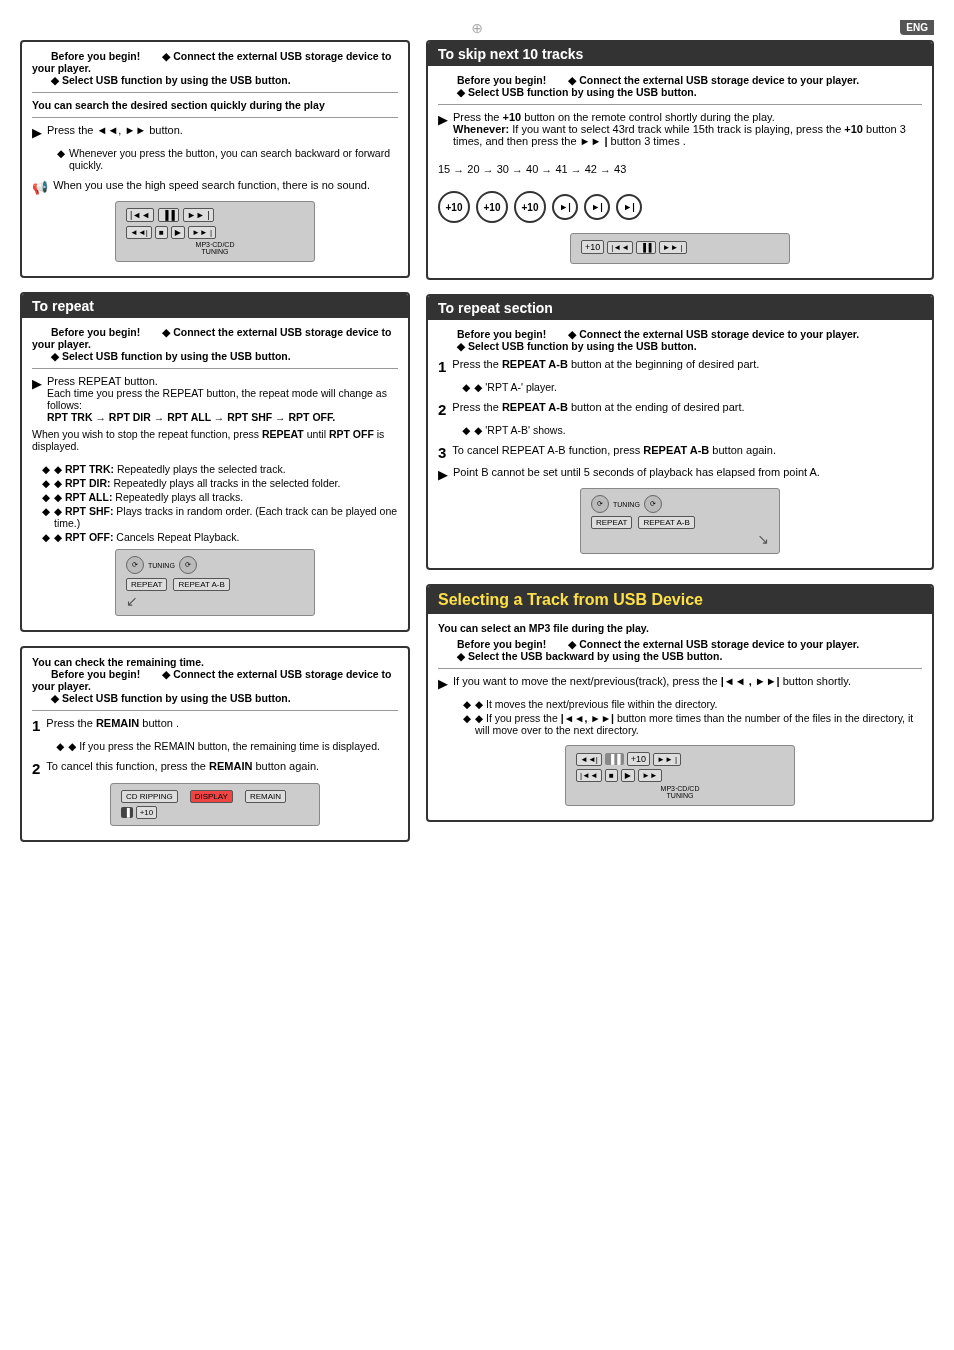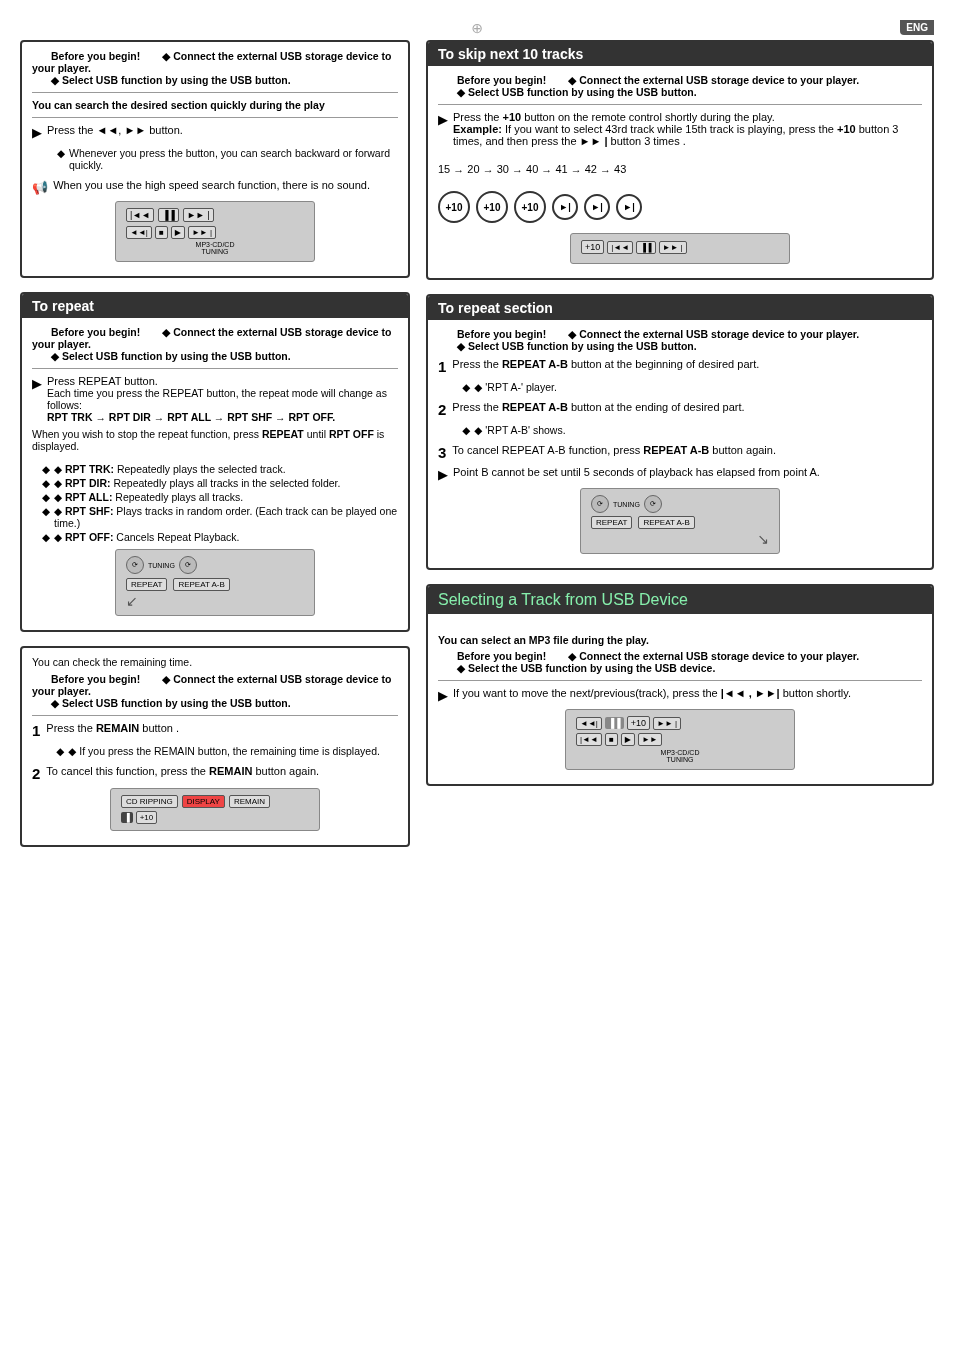"Example:" span.bold { text: Example -> Whenever }
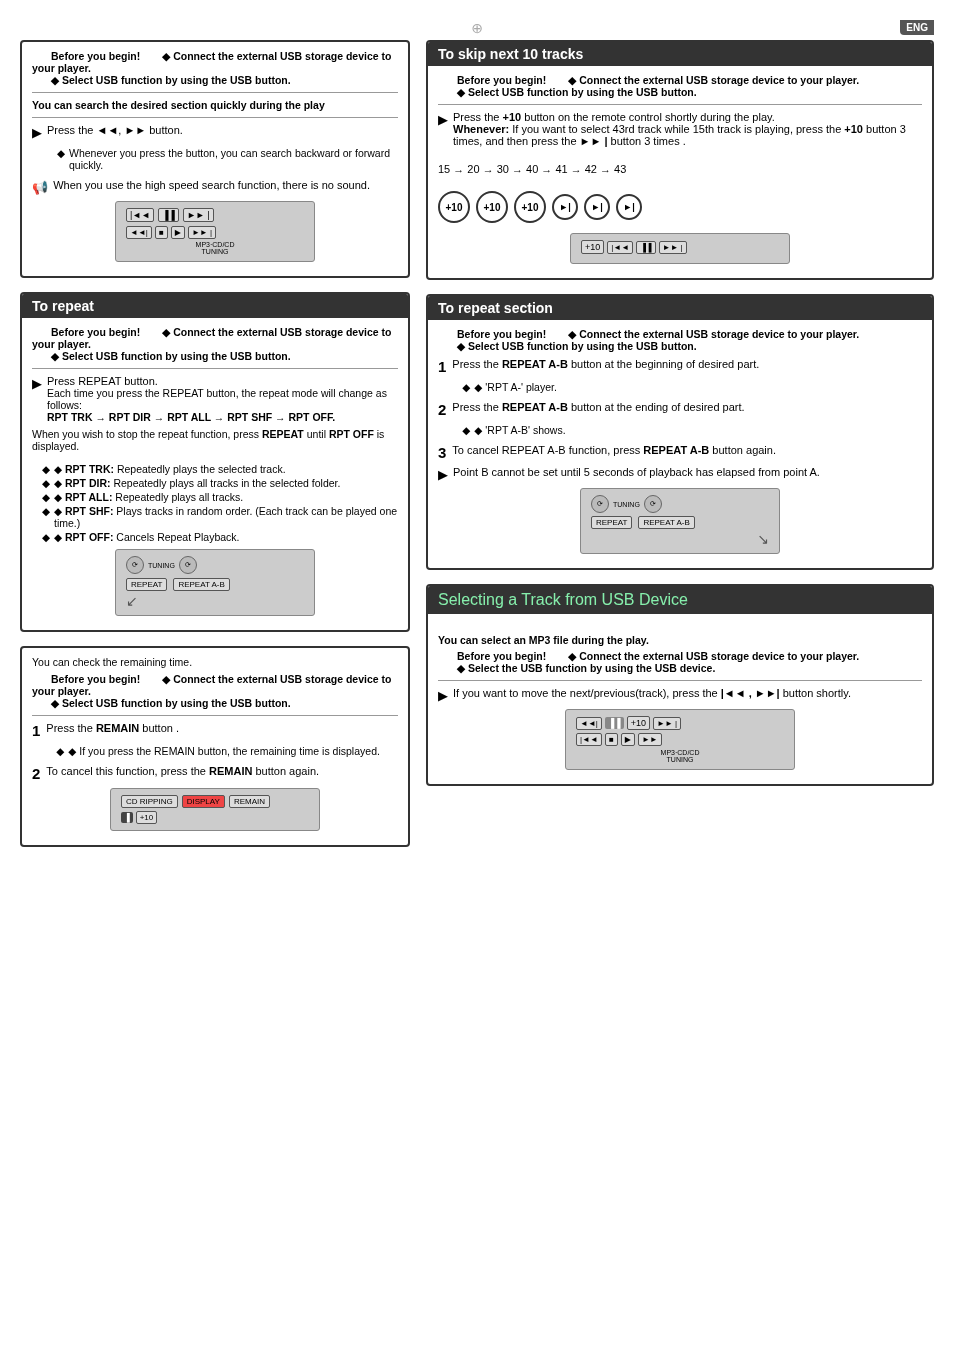"Selecting a Track from USB" .section-title-large { color: #86efac -> #fde047; font-weight: normal -> bold; margin: -8px -10px 20px -10px -> -8px -10px 8px -10px }
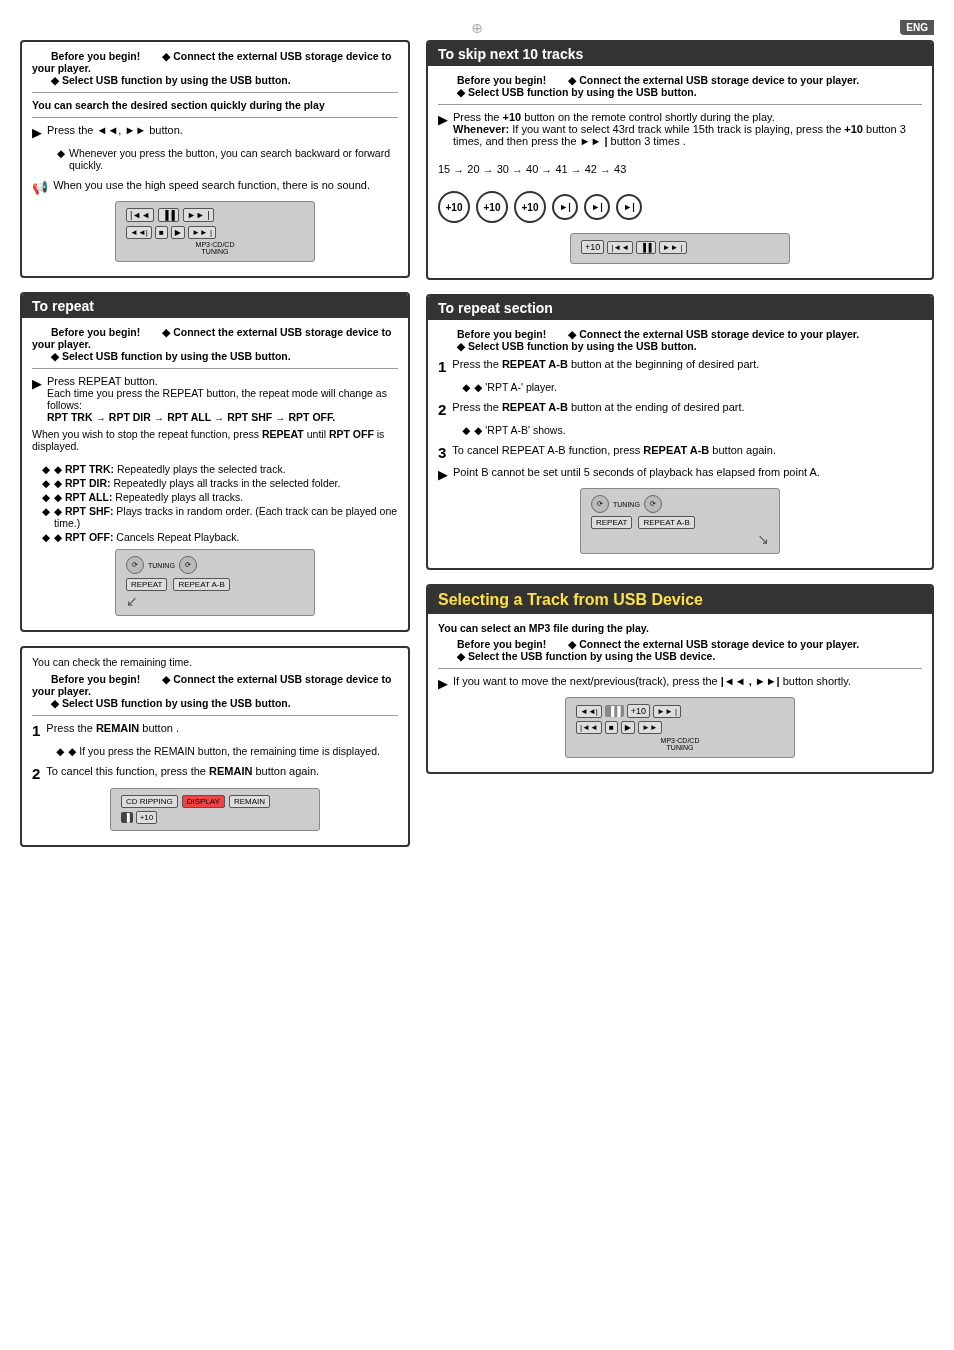"You can check the remaining" div { font-weight: normal -> bold; margin-bottom: 5px -> none }
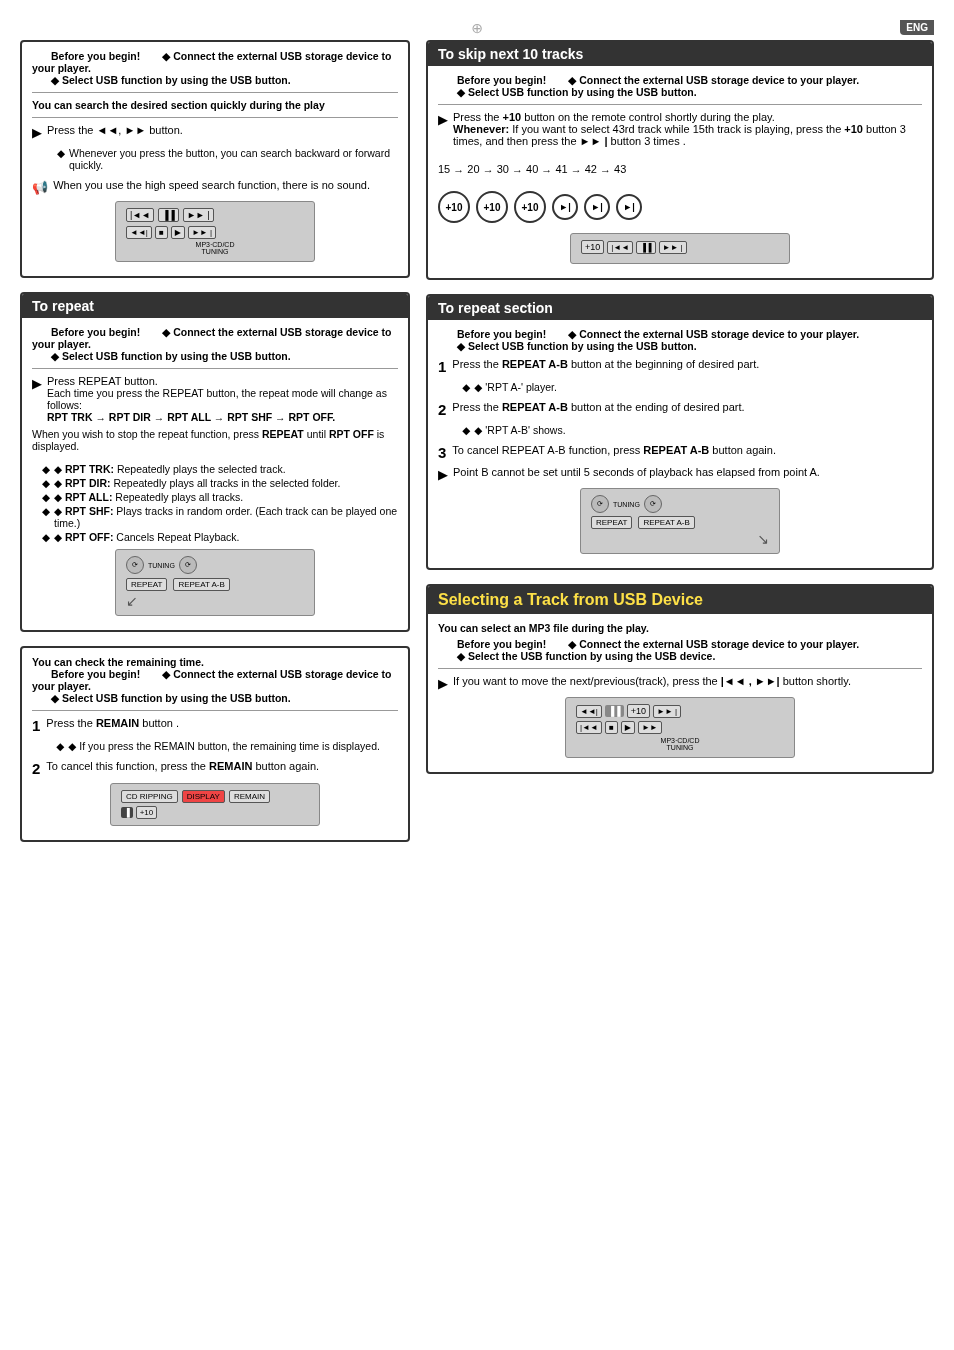"Select the USB function by" span.indent { text: function by using the USB device -> backward by using the USB button }
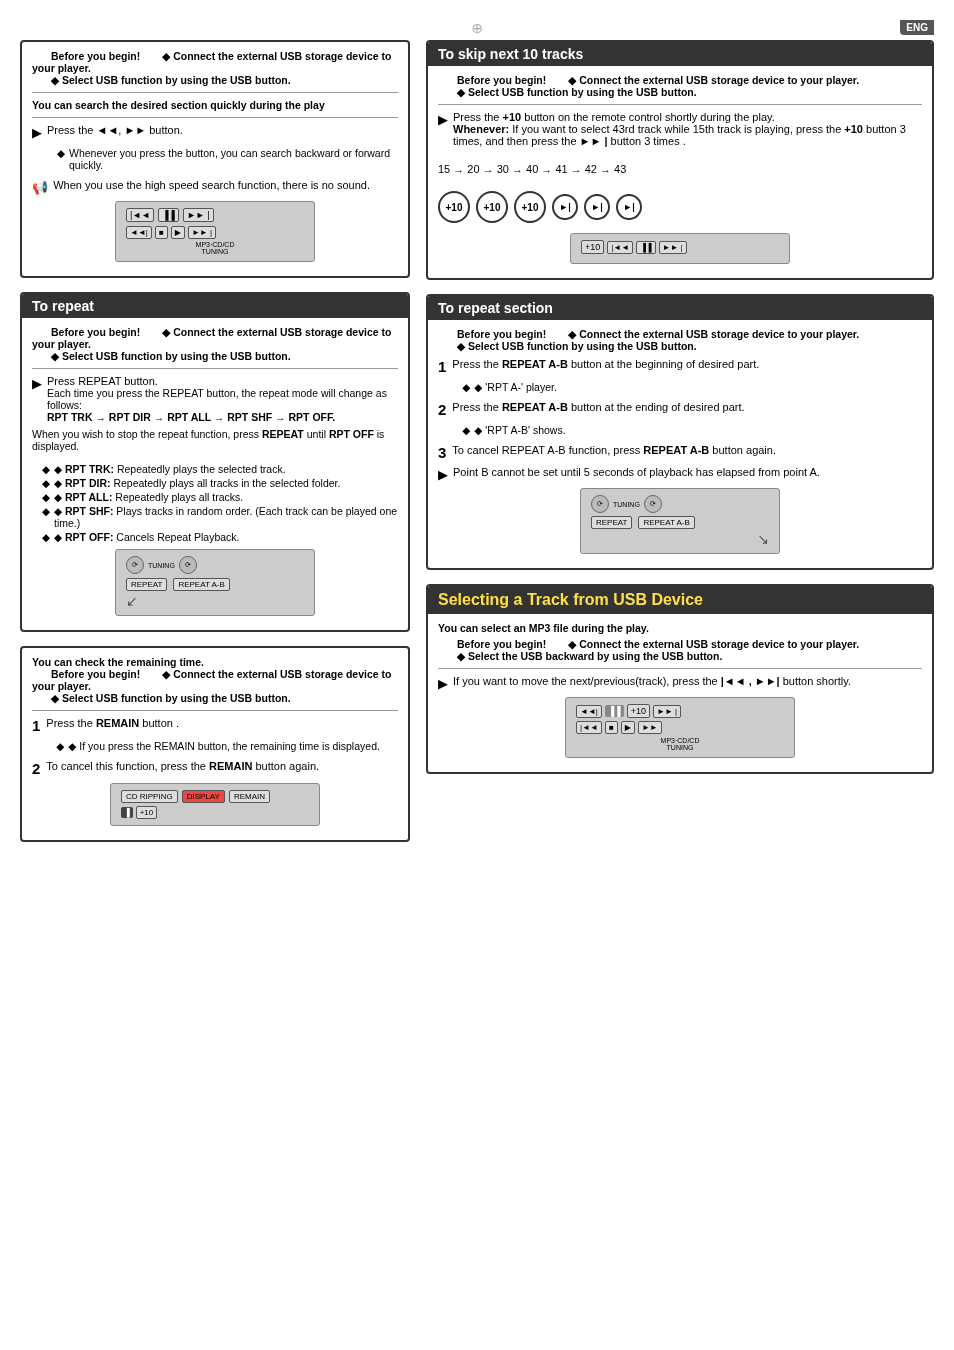"◆ It moves the next/previous" ul.bullet-list { html: none -> <ul> <li>◆ It moves the next/previous file within the directory.</li> <li>◆ If you press the <span>|◄◄, ►►|</span> button more times than the number of the files in the directory, it will move over to the next directory.</li> </ul> }
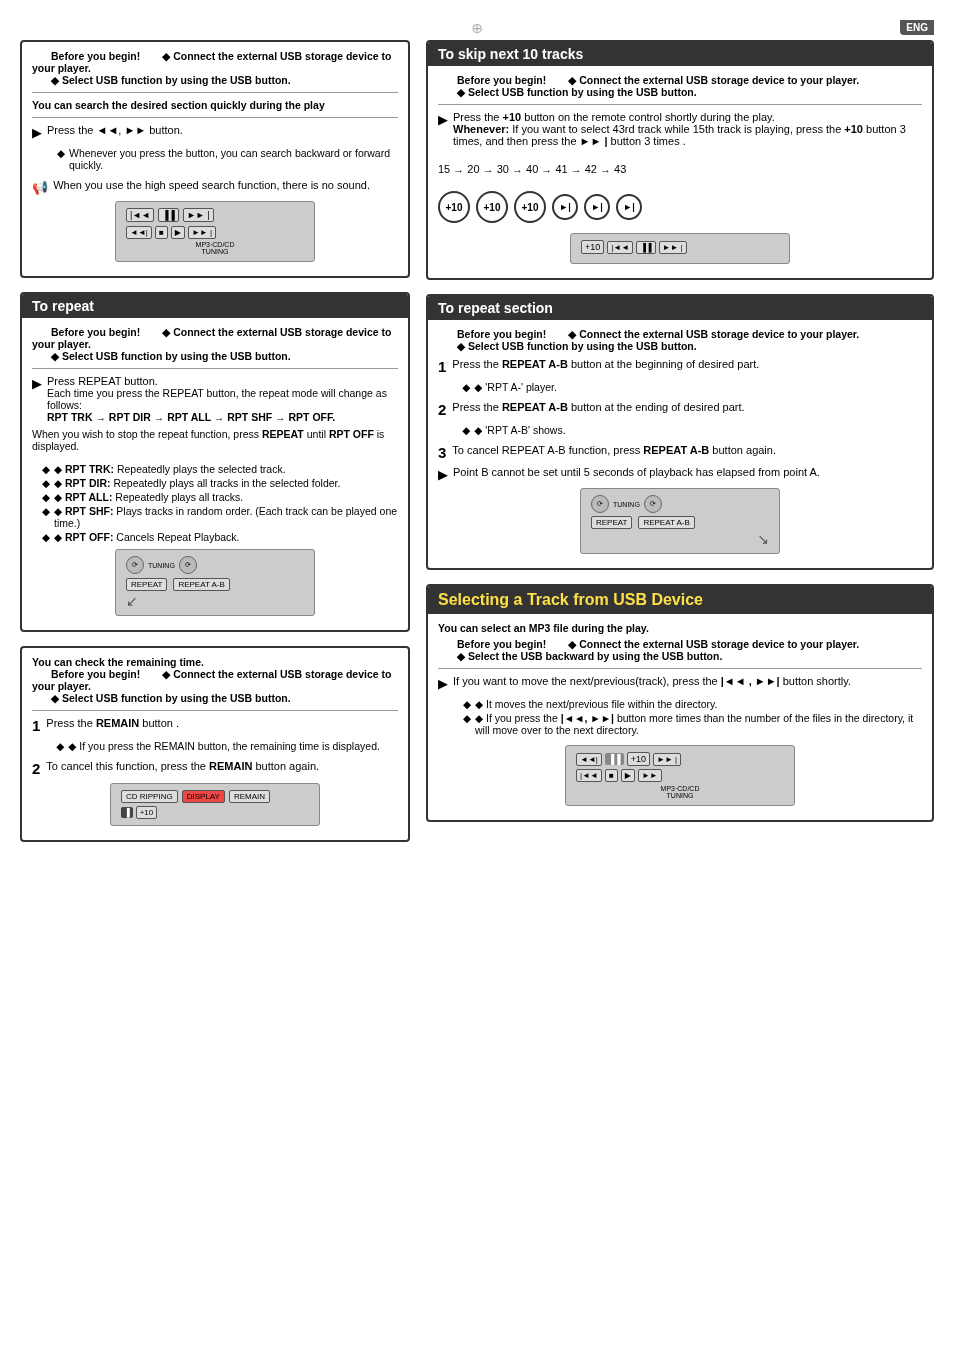"CD RIPPING" div { gap: 4px -> 12px }
